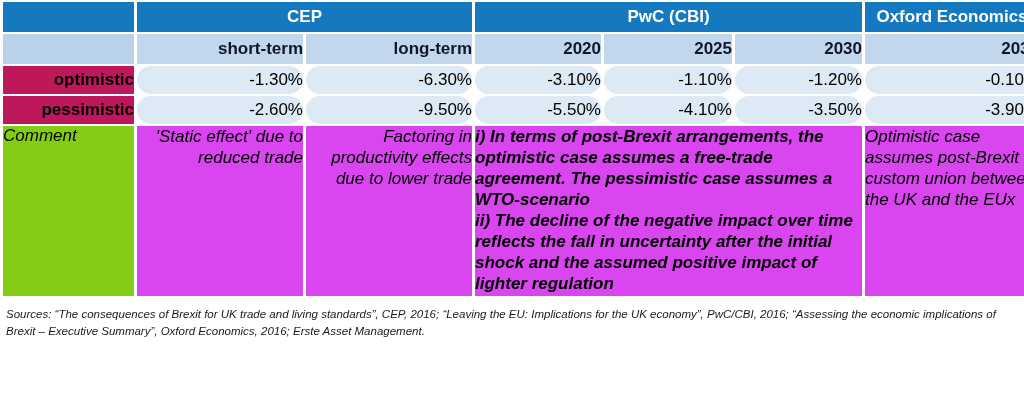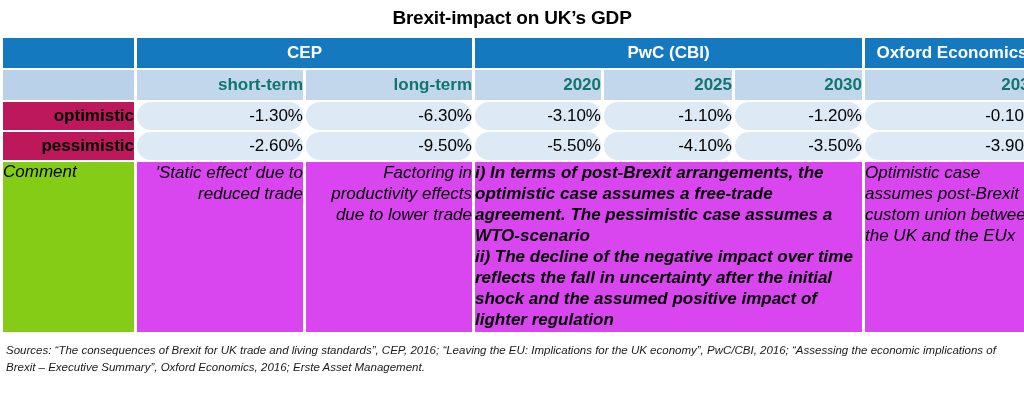"Brexit-impact on UK’s GDP" div { html: <div>Brexit-impact on UK’s GDP</div> -> none }
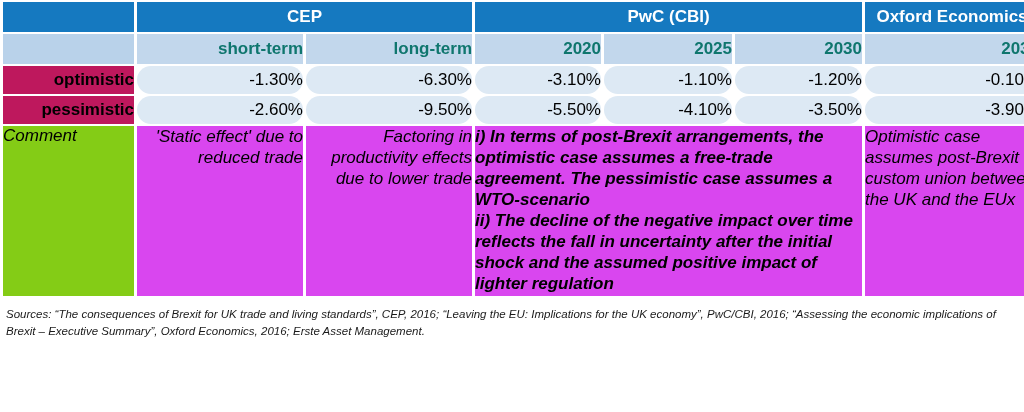"short-term" .sub-hdr { color: #0f766e -> #0f172a }
